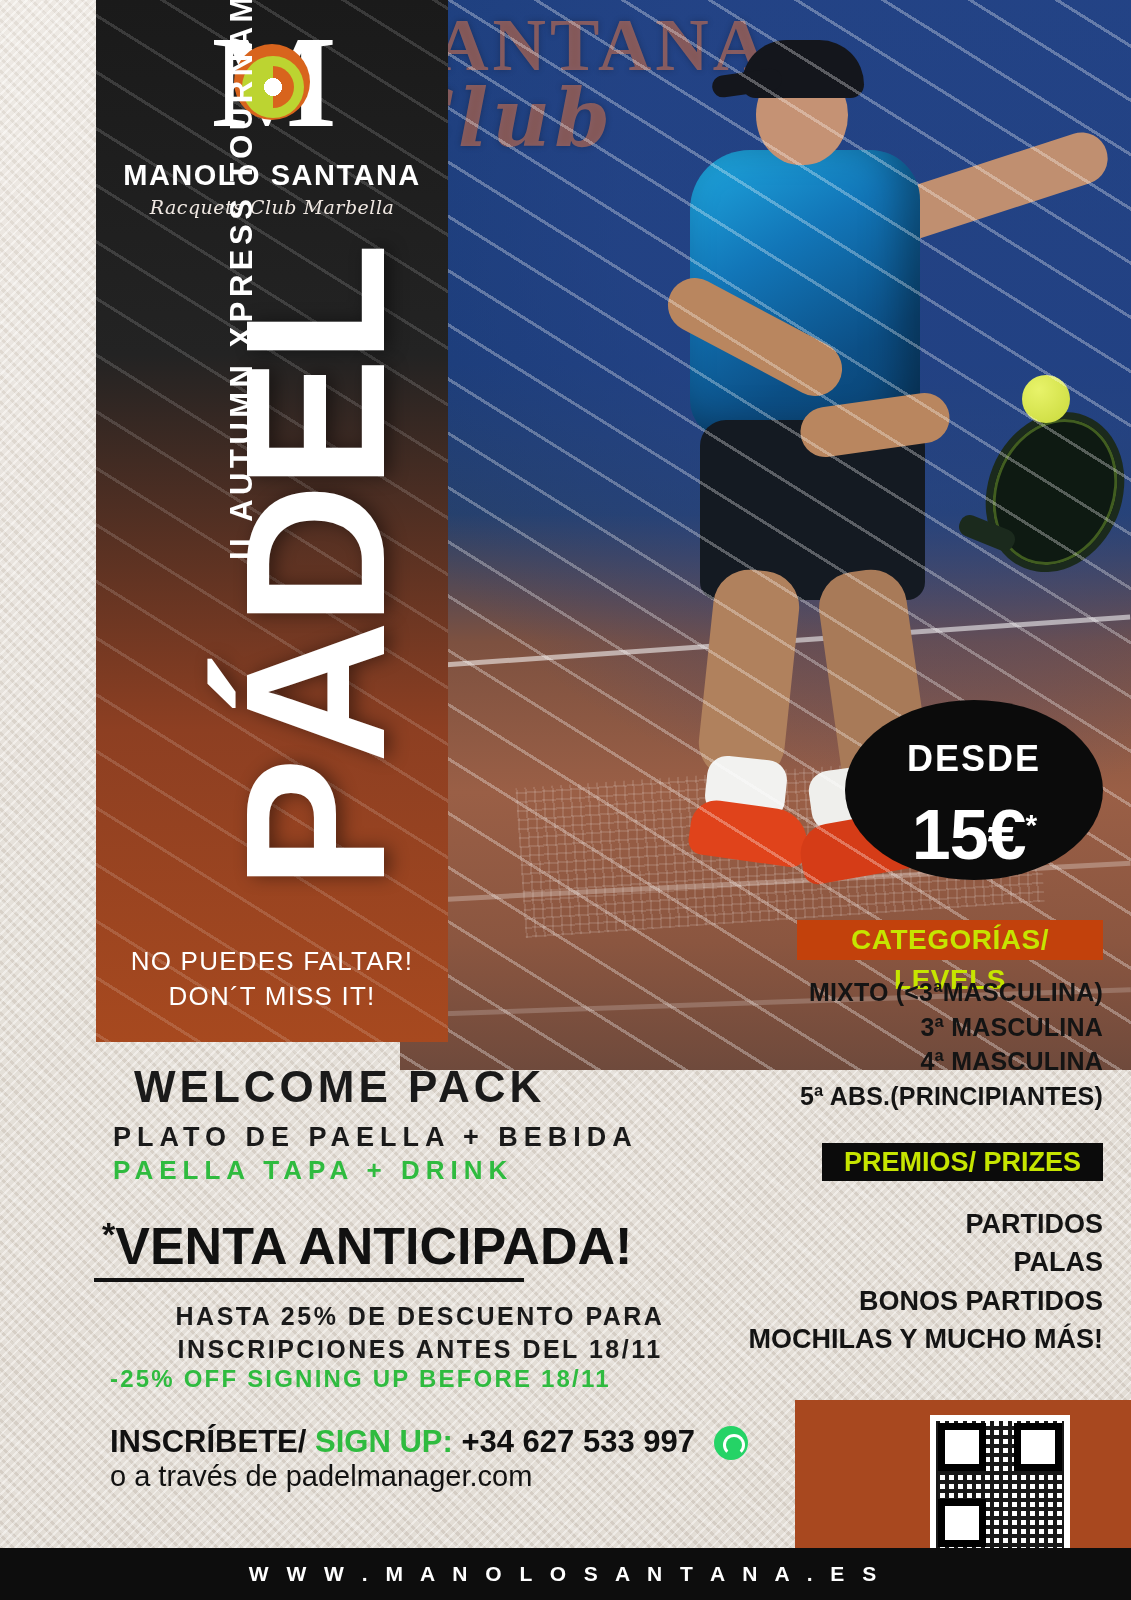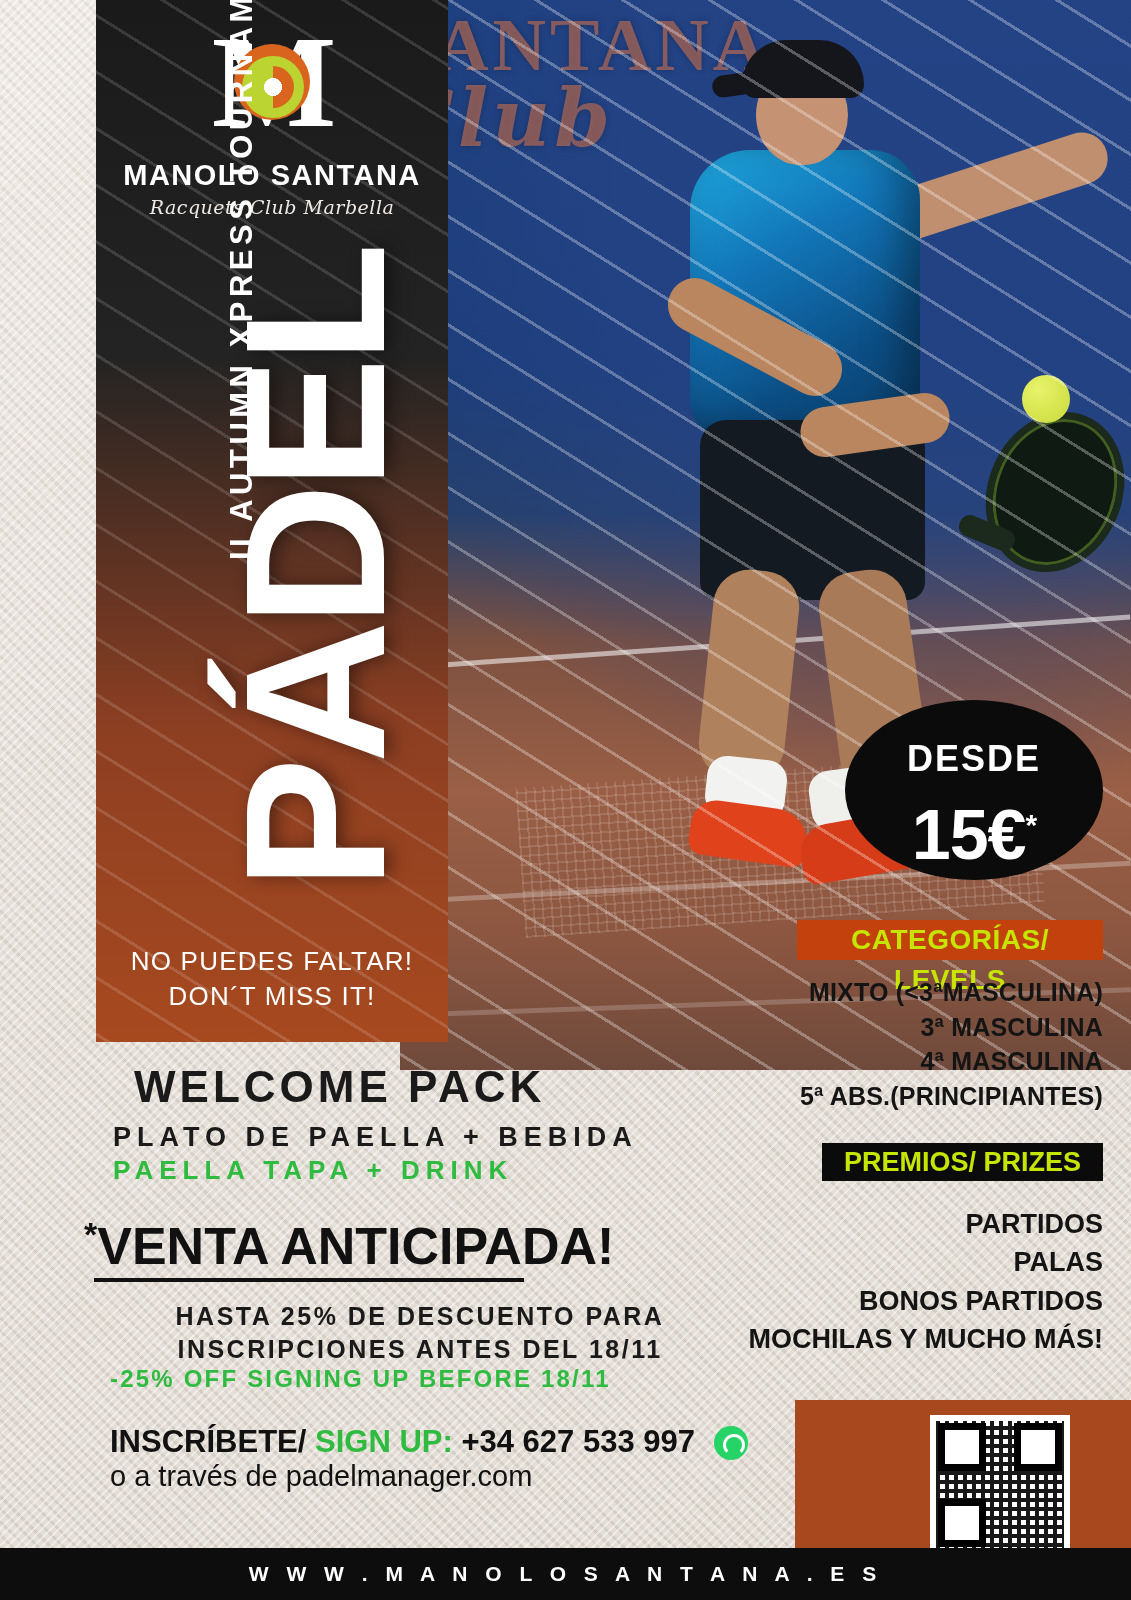"*VENTA ANTICIPADA!" .venta { left: 84px -> 102px }
